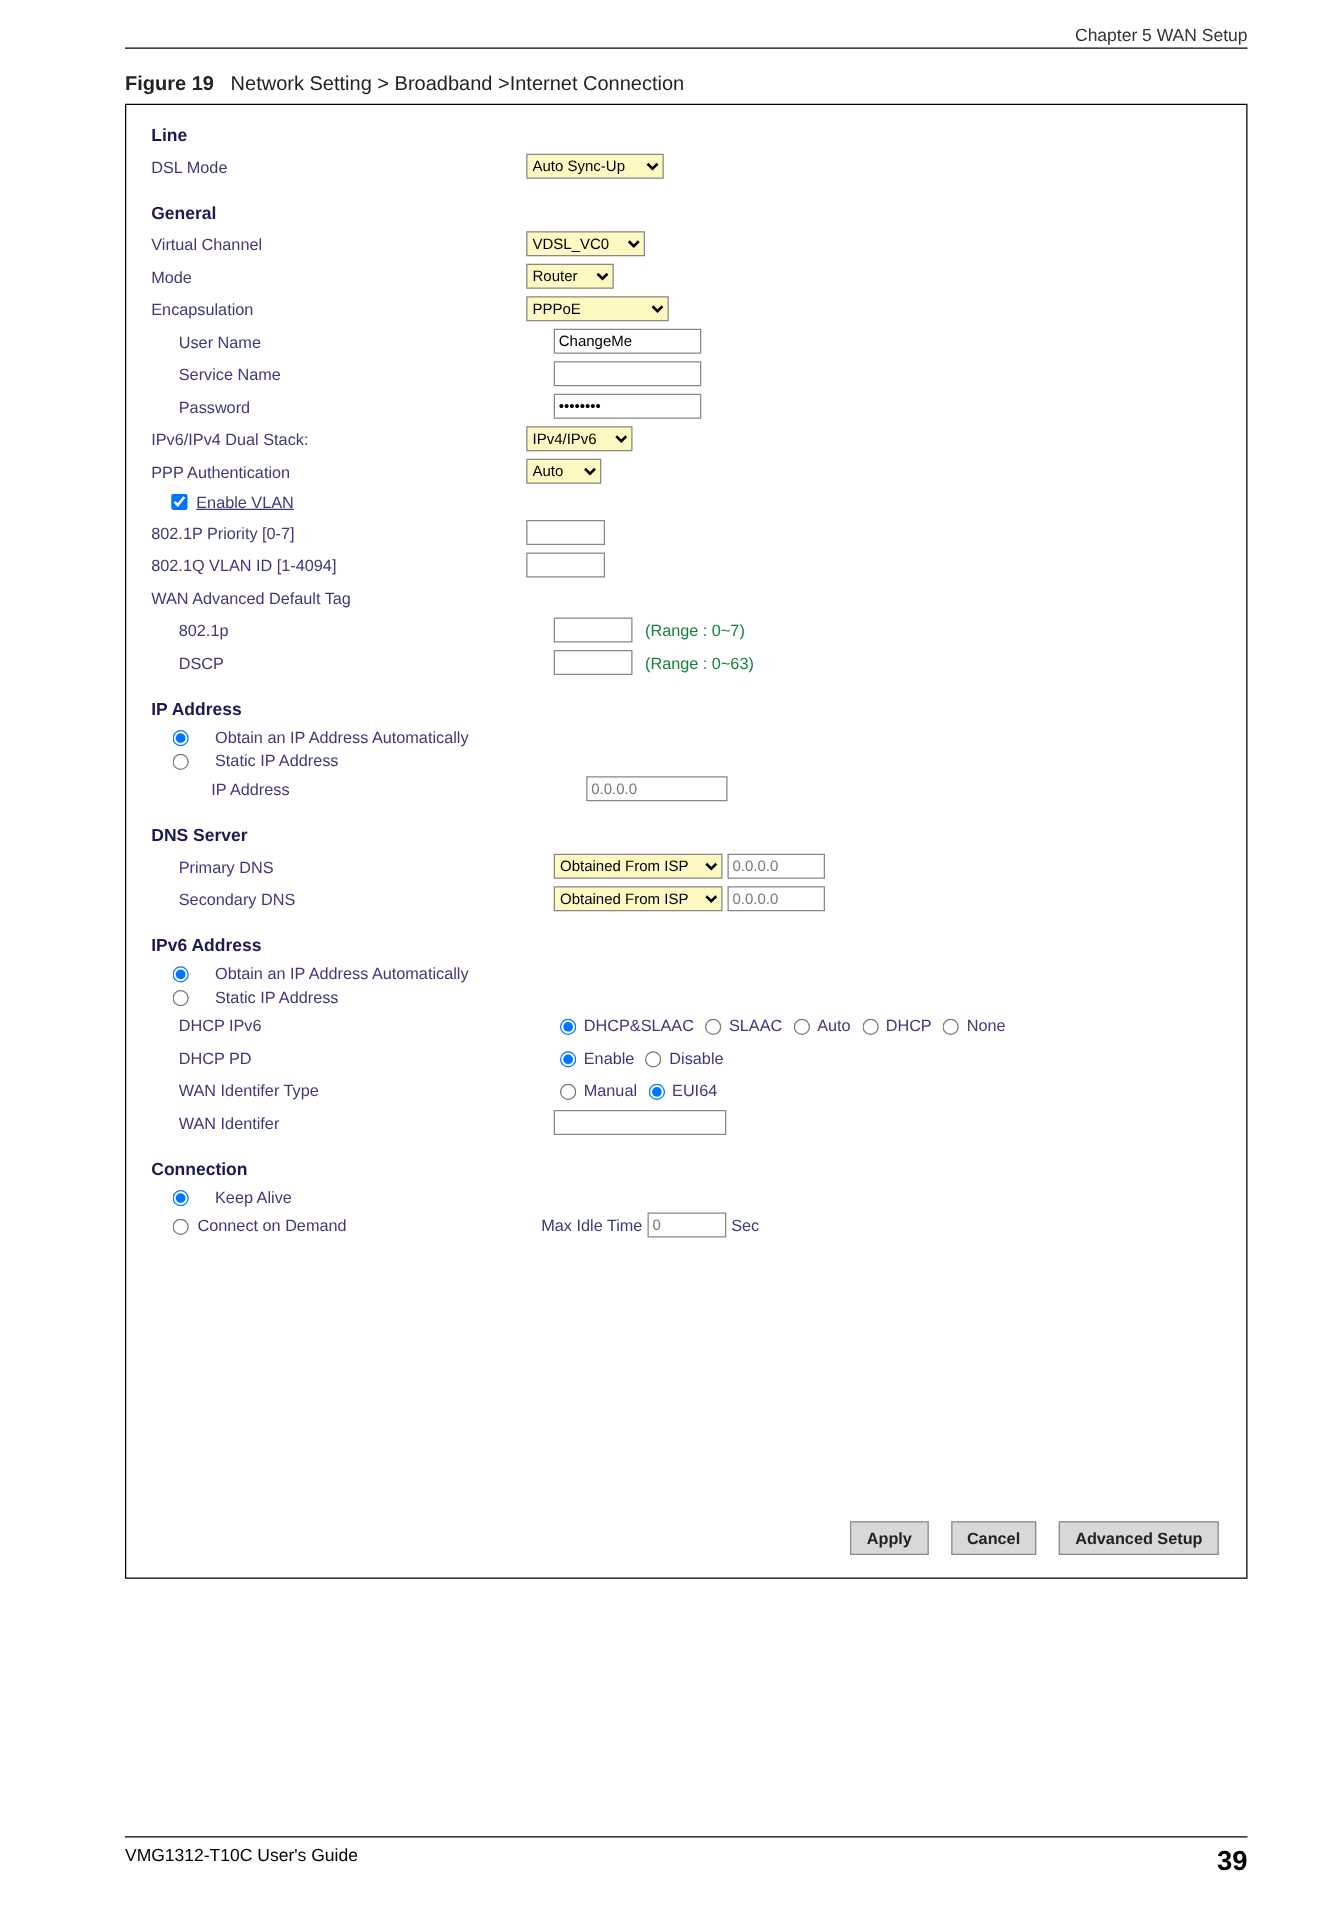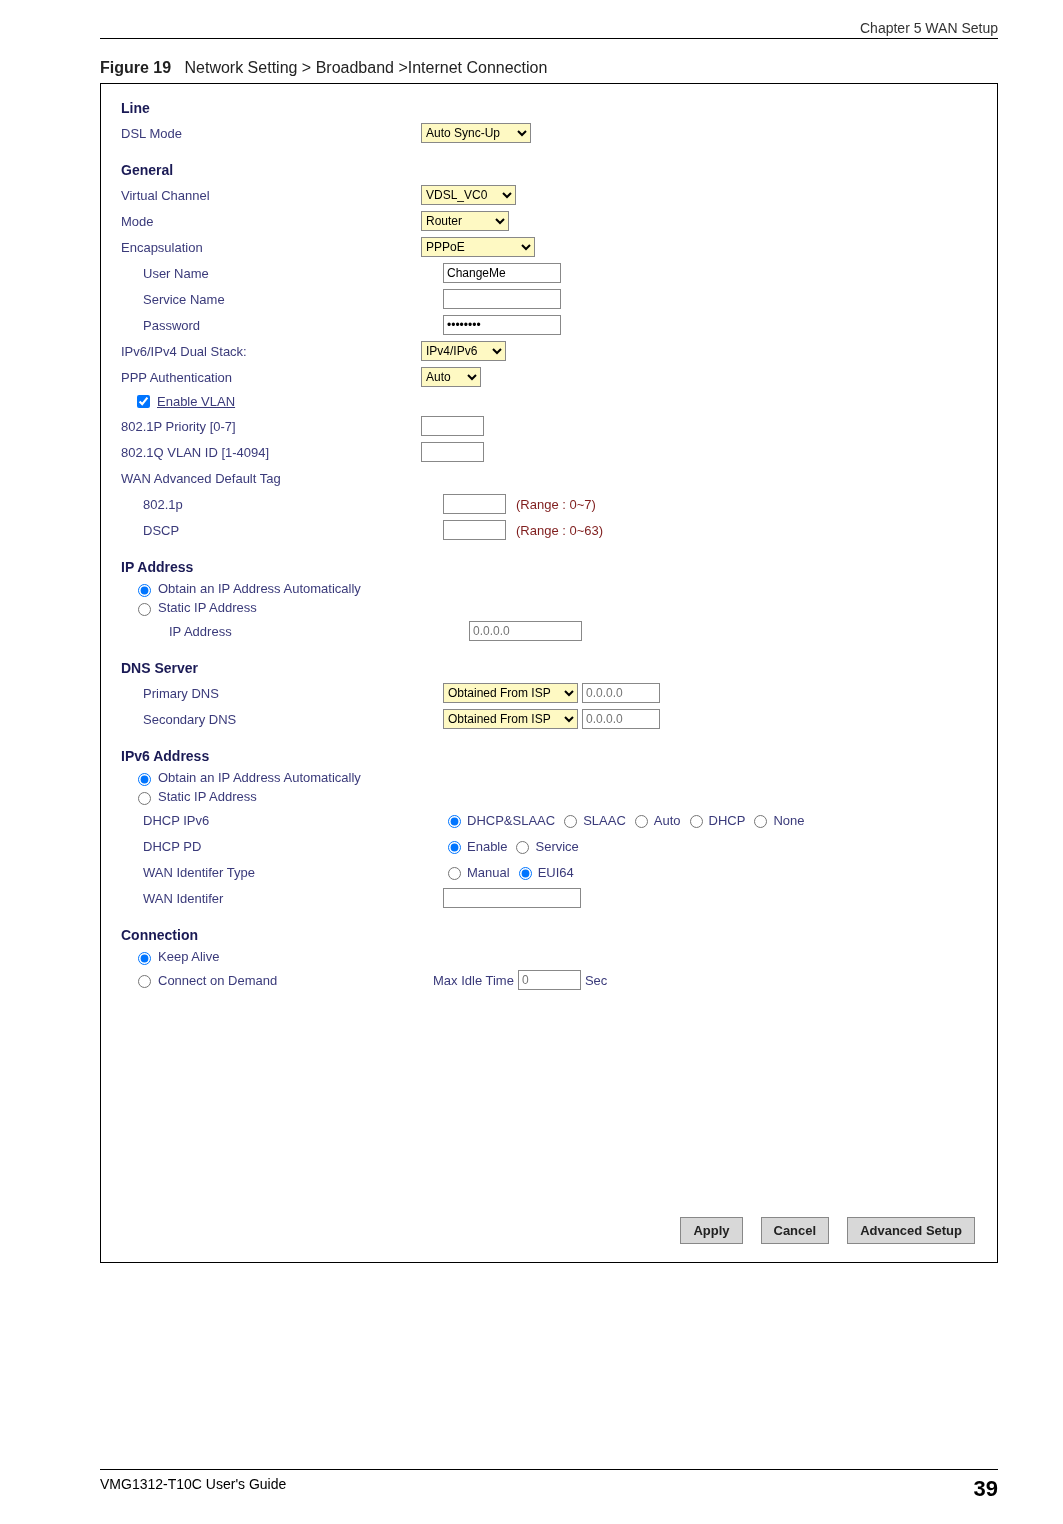"Router" select.combo { width: 88px -> 70px }
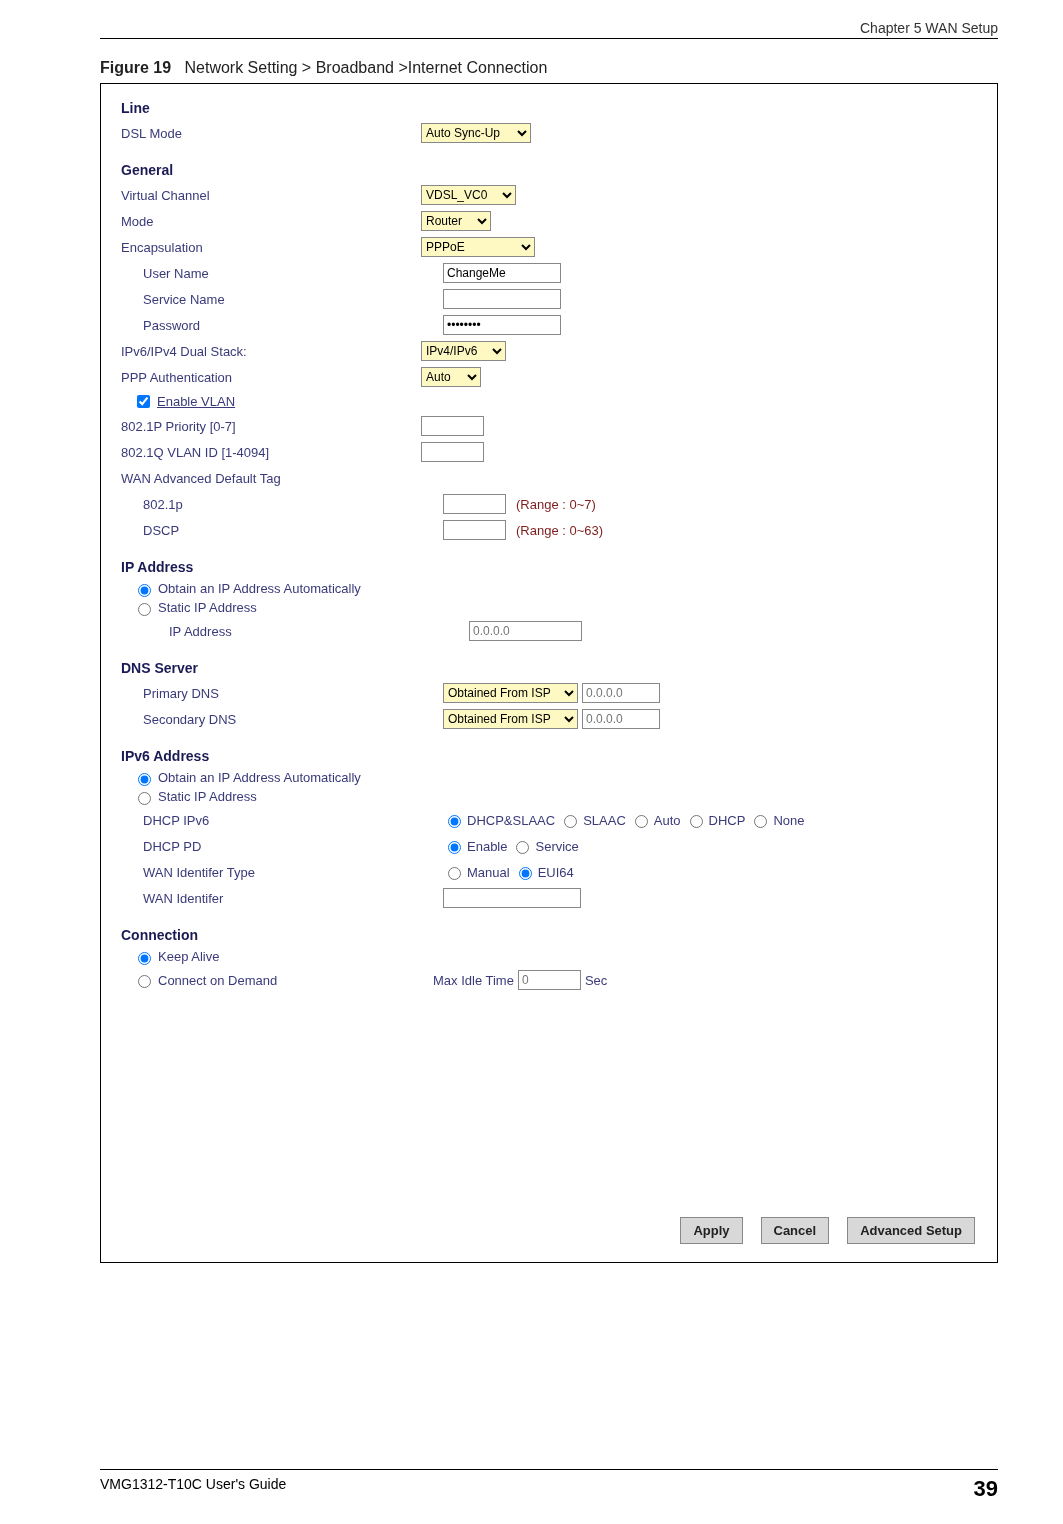"(Range : 0~7)" .hint { color: #7f1d1d -> #15803d }
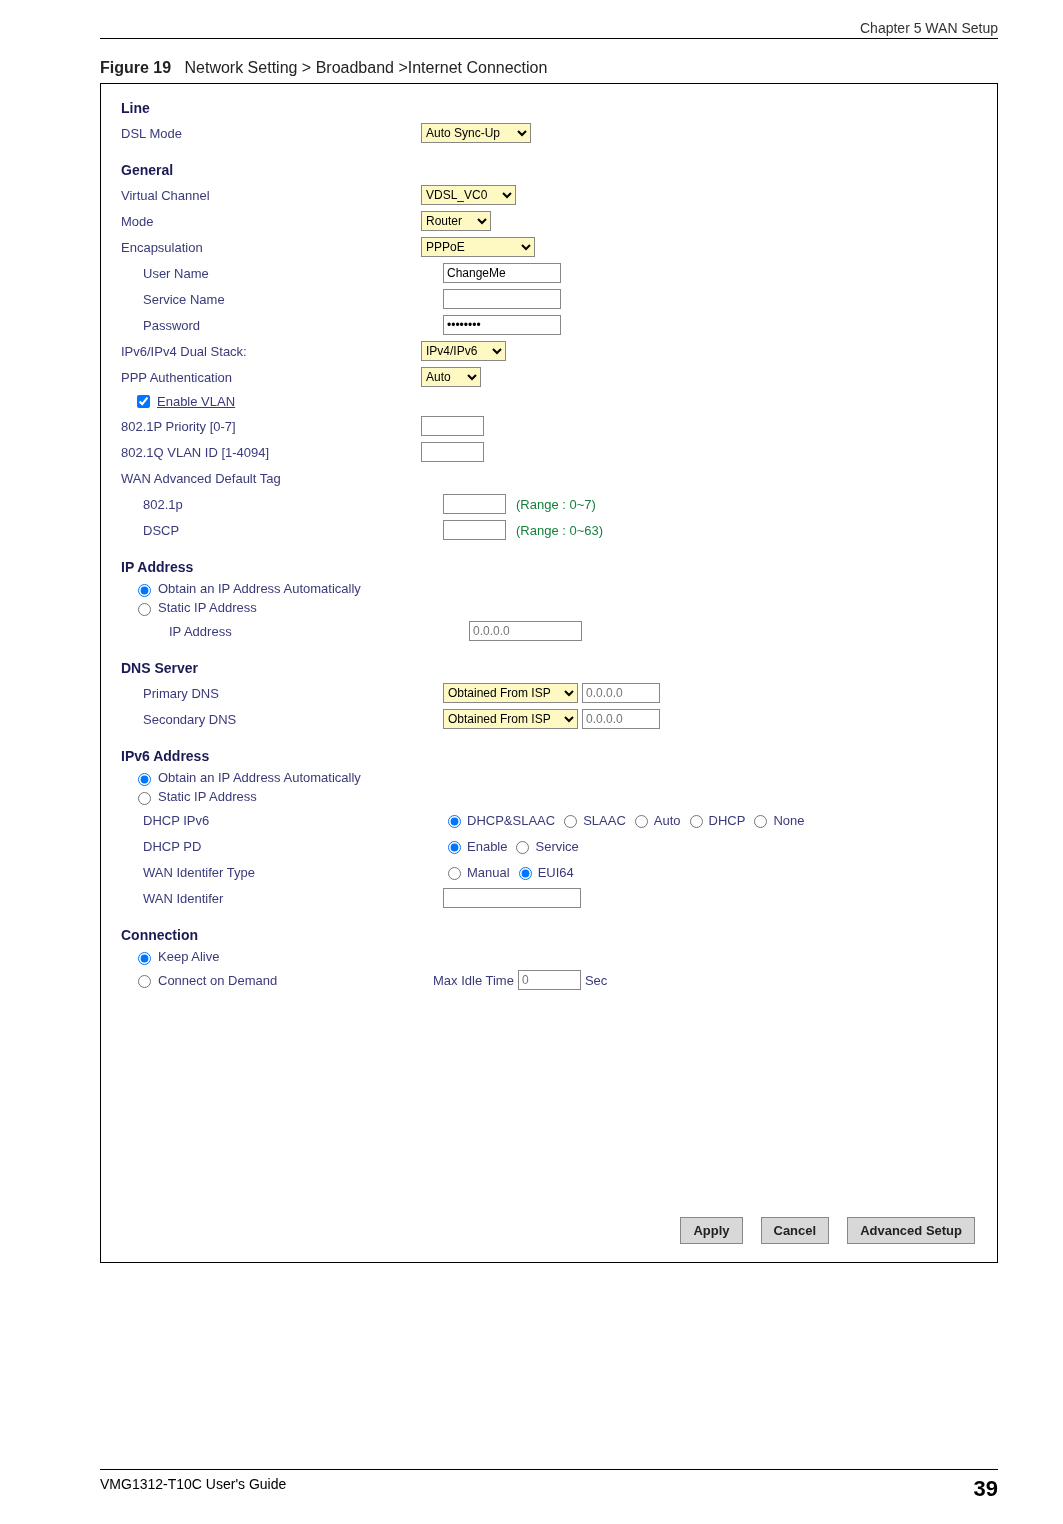"Obtain an IP Address Automatically" .radio-line { align-items: flex-start -> center; gap: 4px -> 18px }
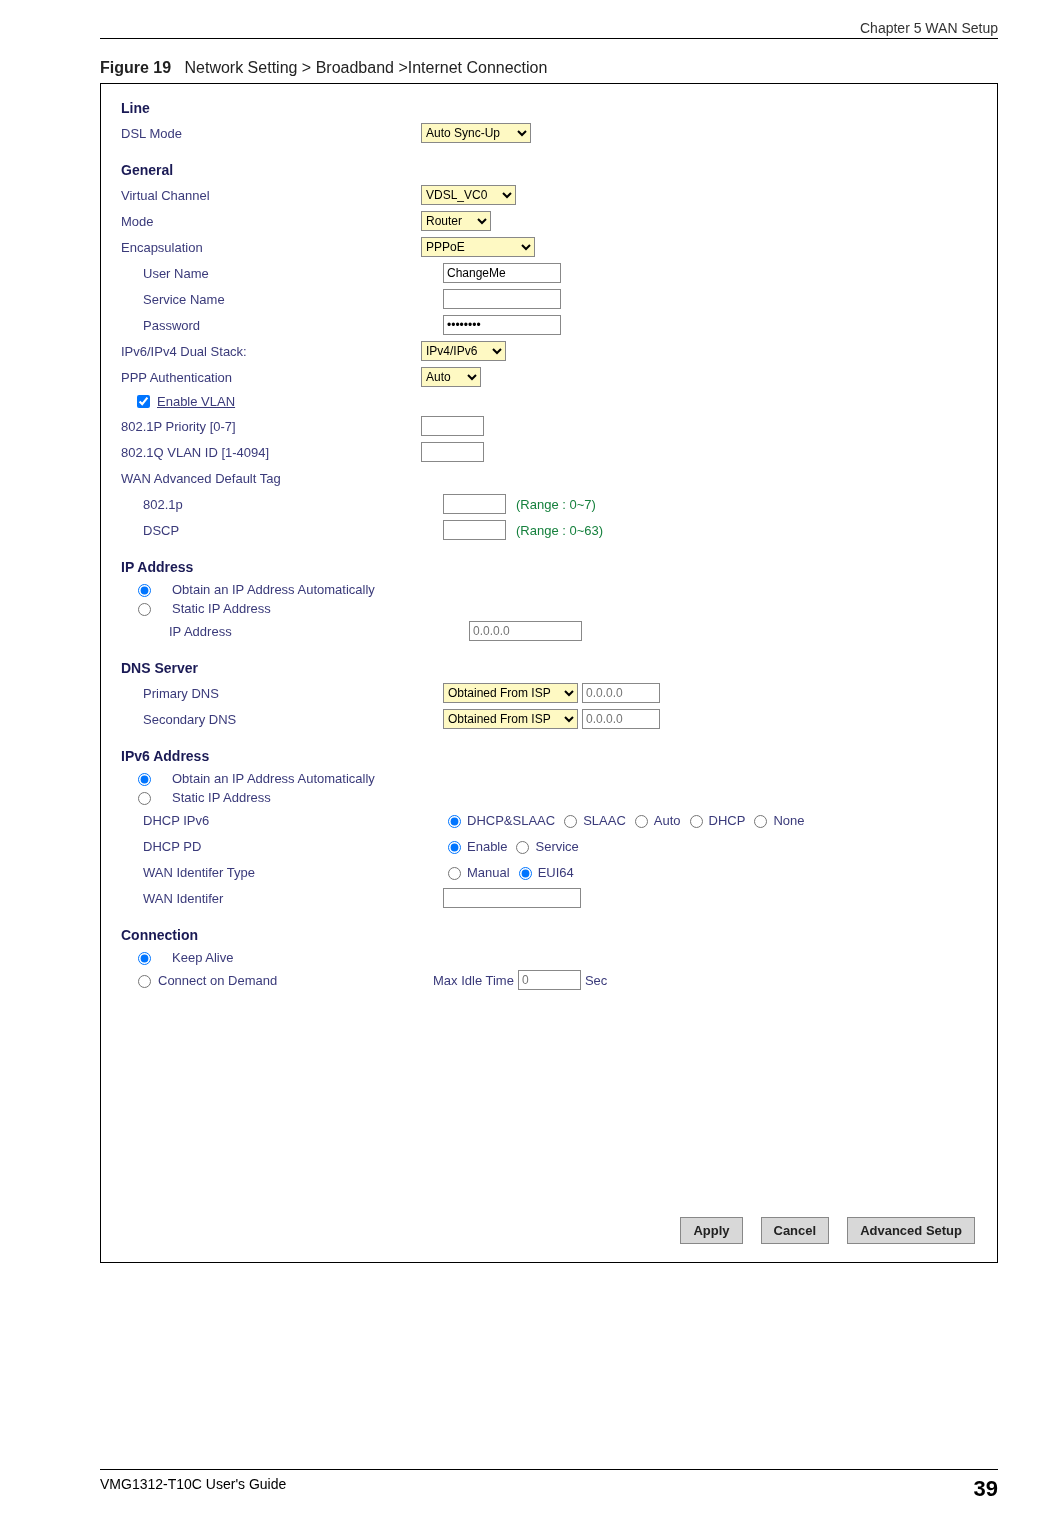"Service" span { text: Service -> Disable }
